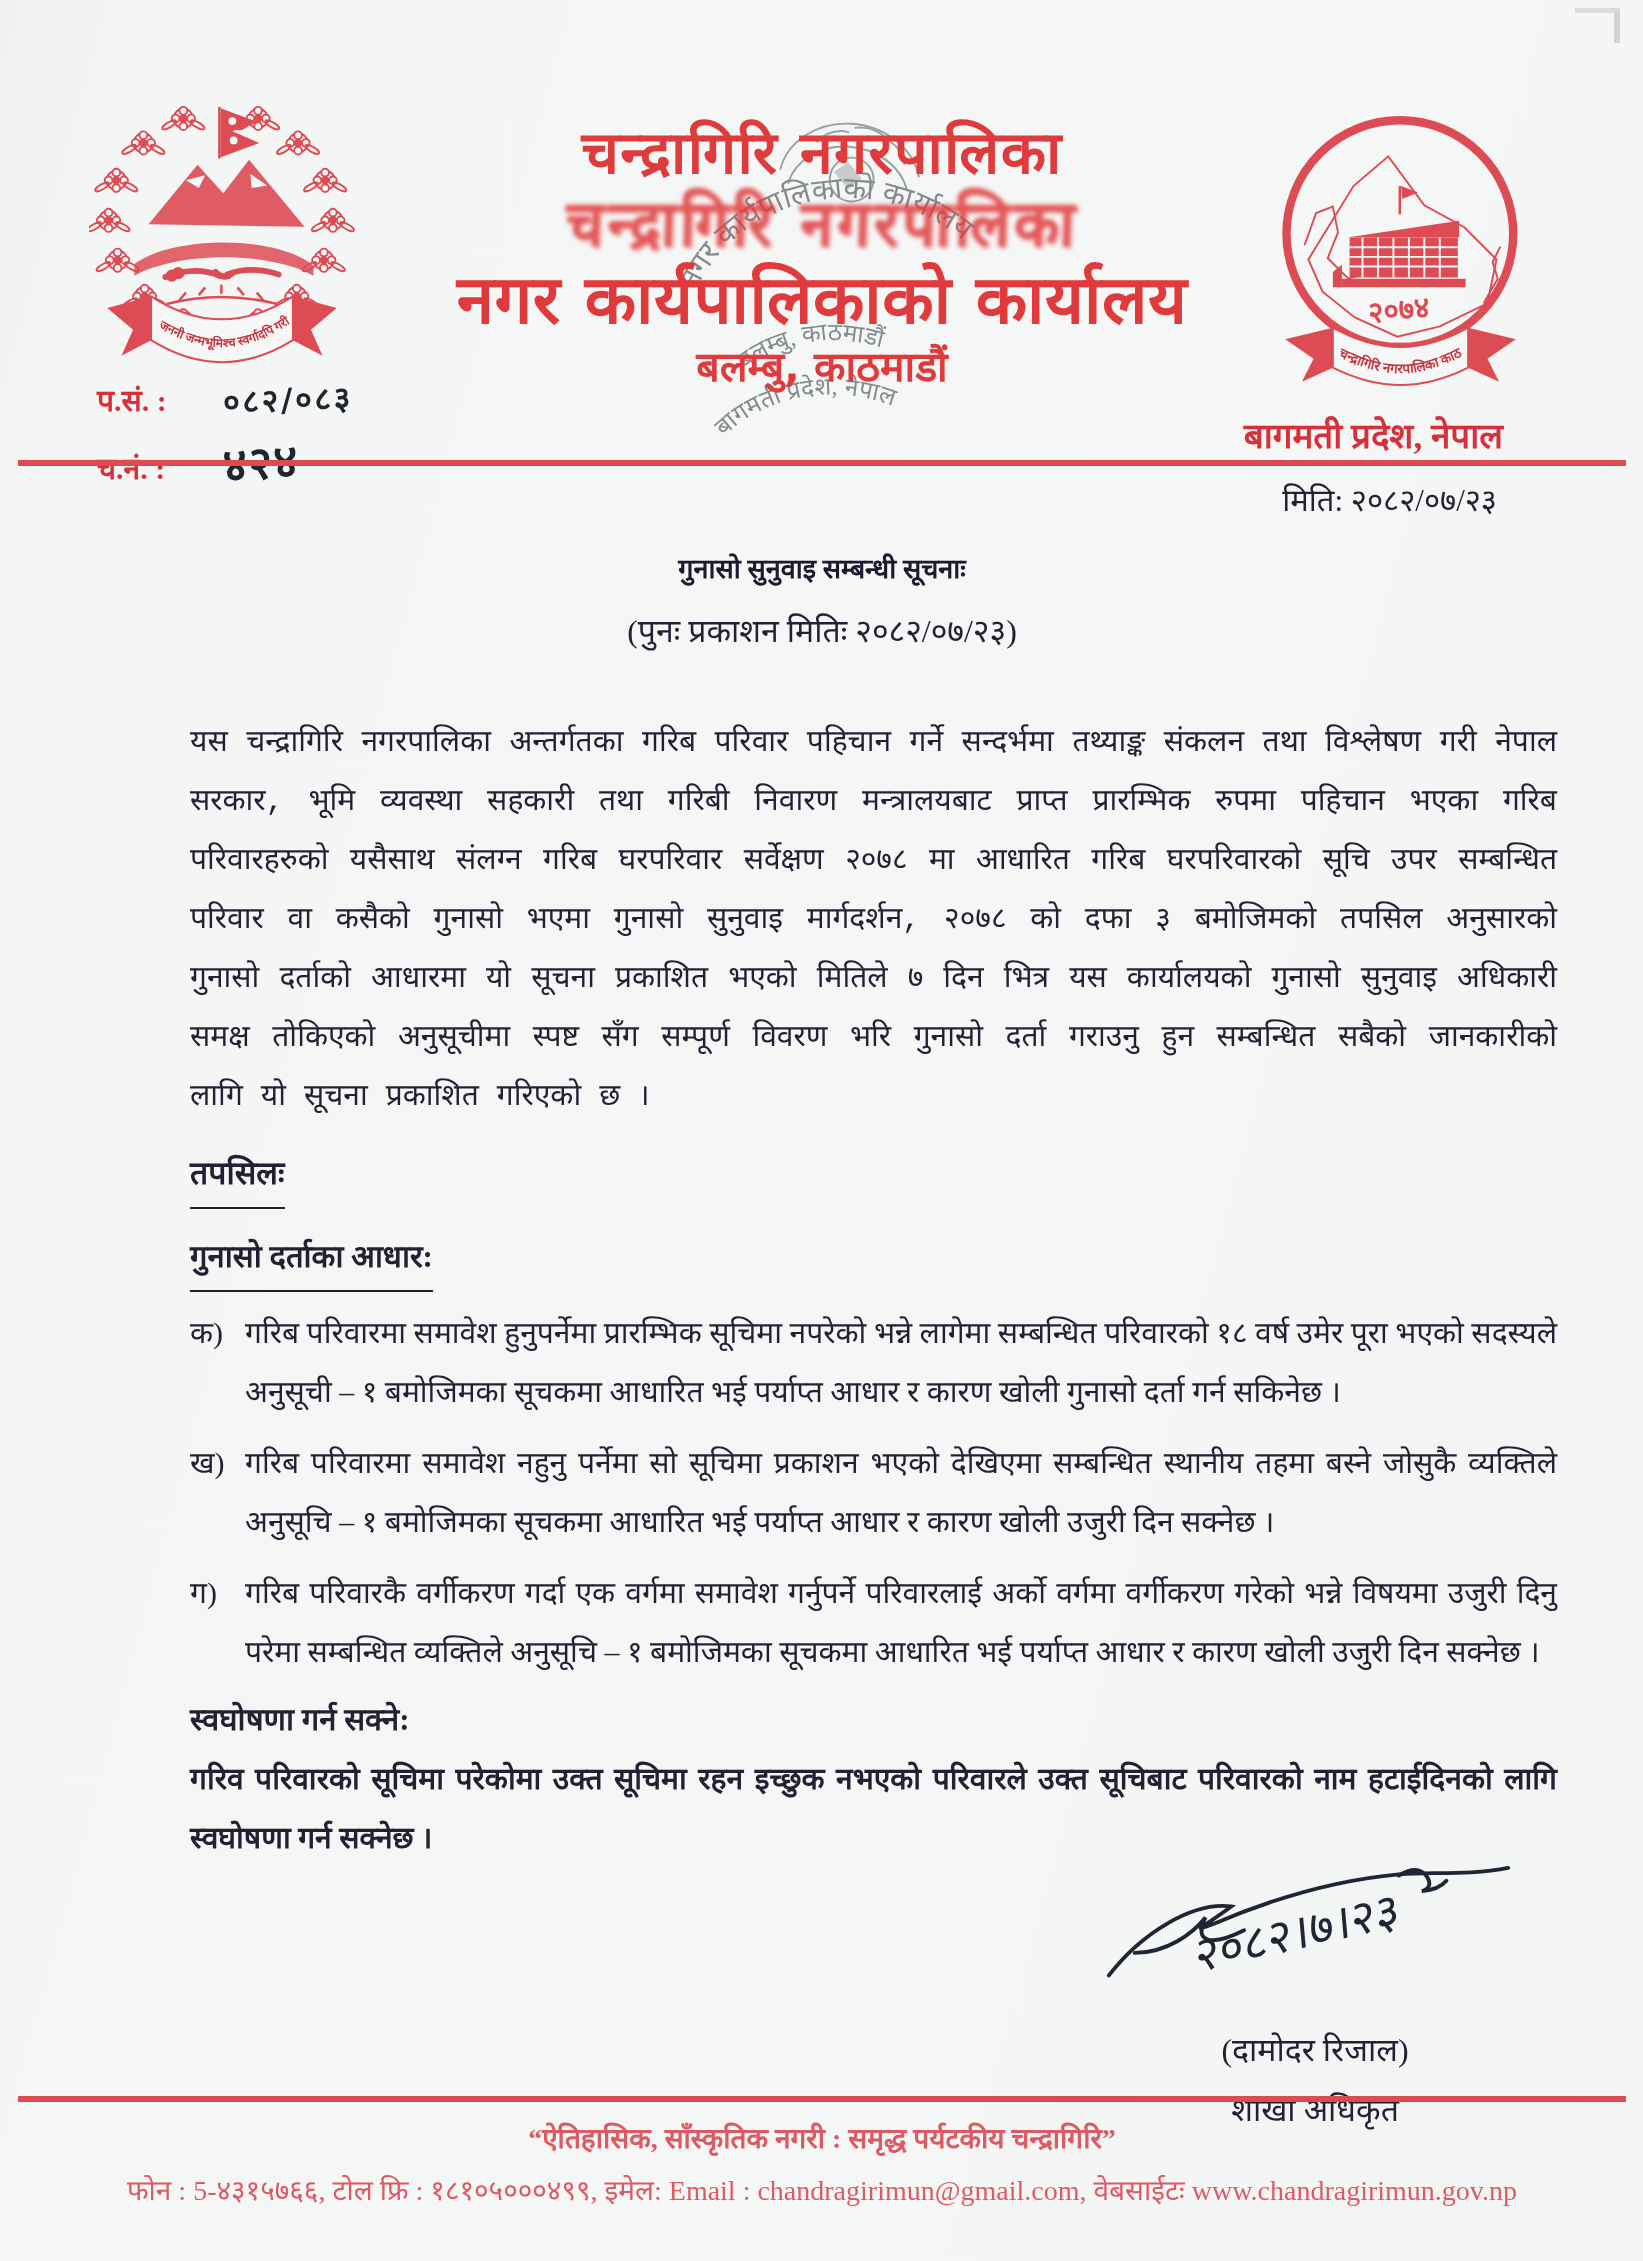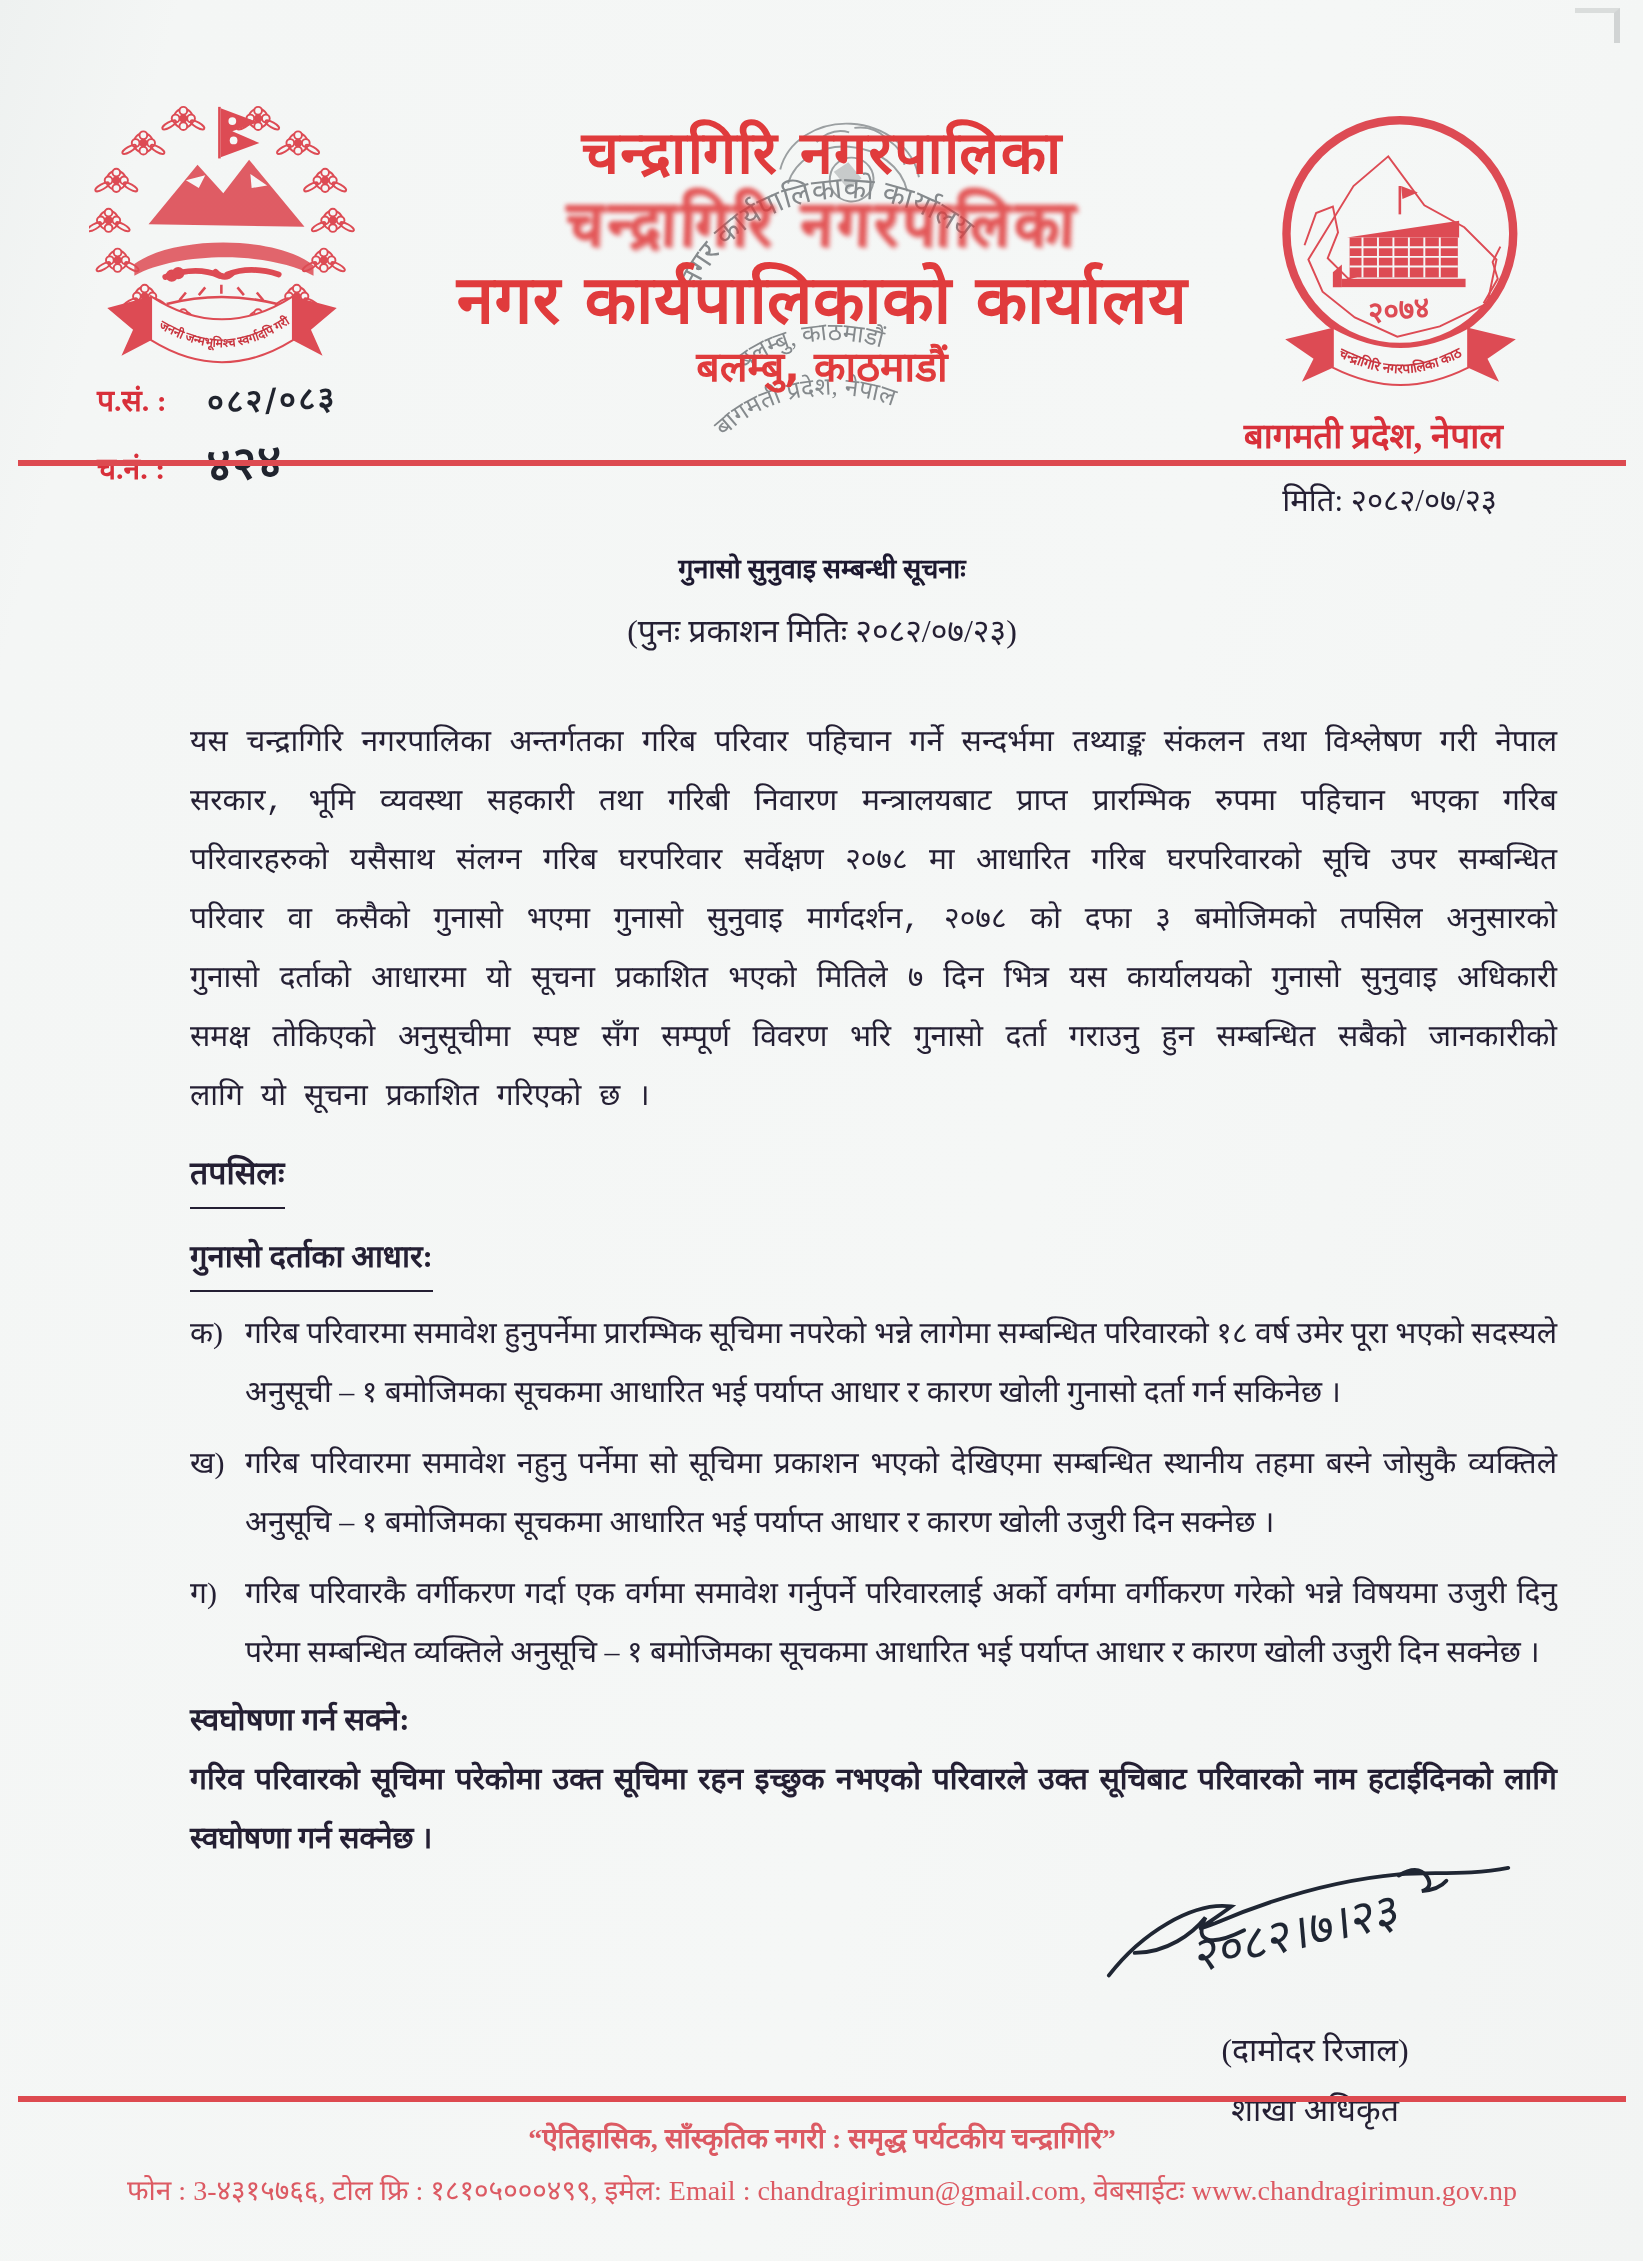"प.सं. :" .ref-row { gap: none -> 16px }
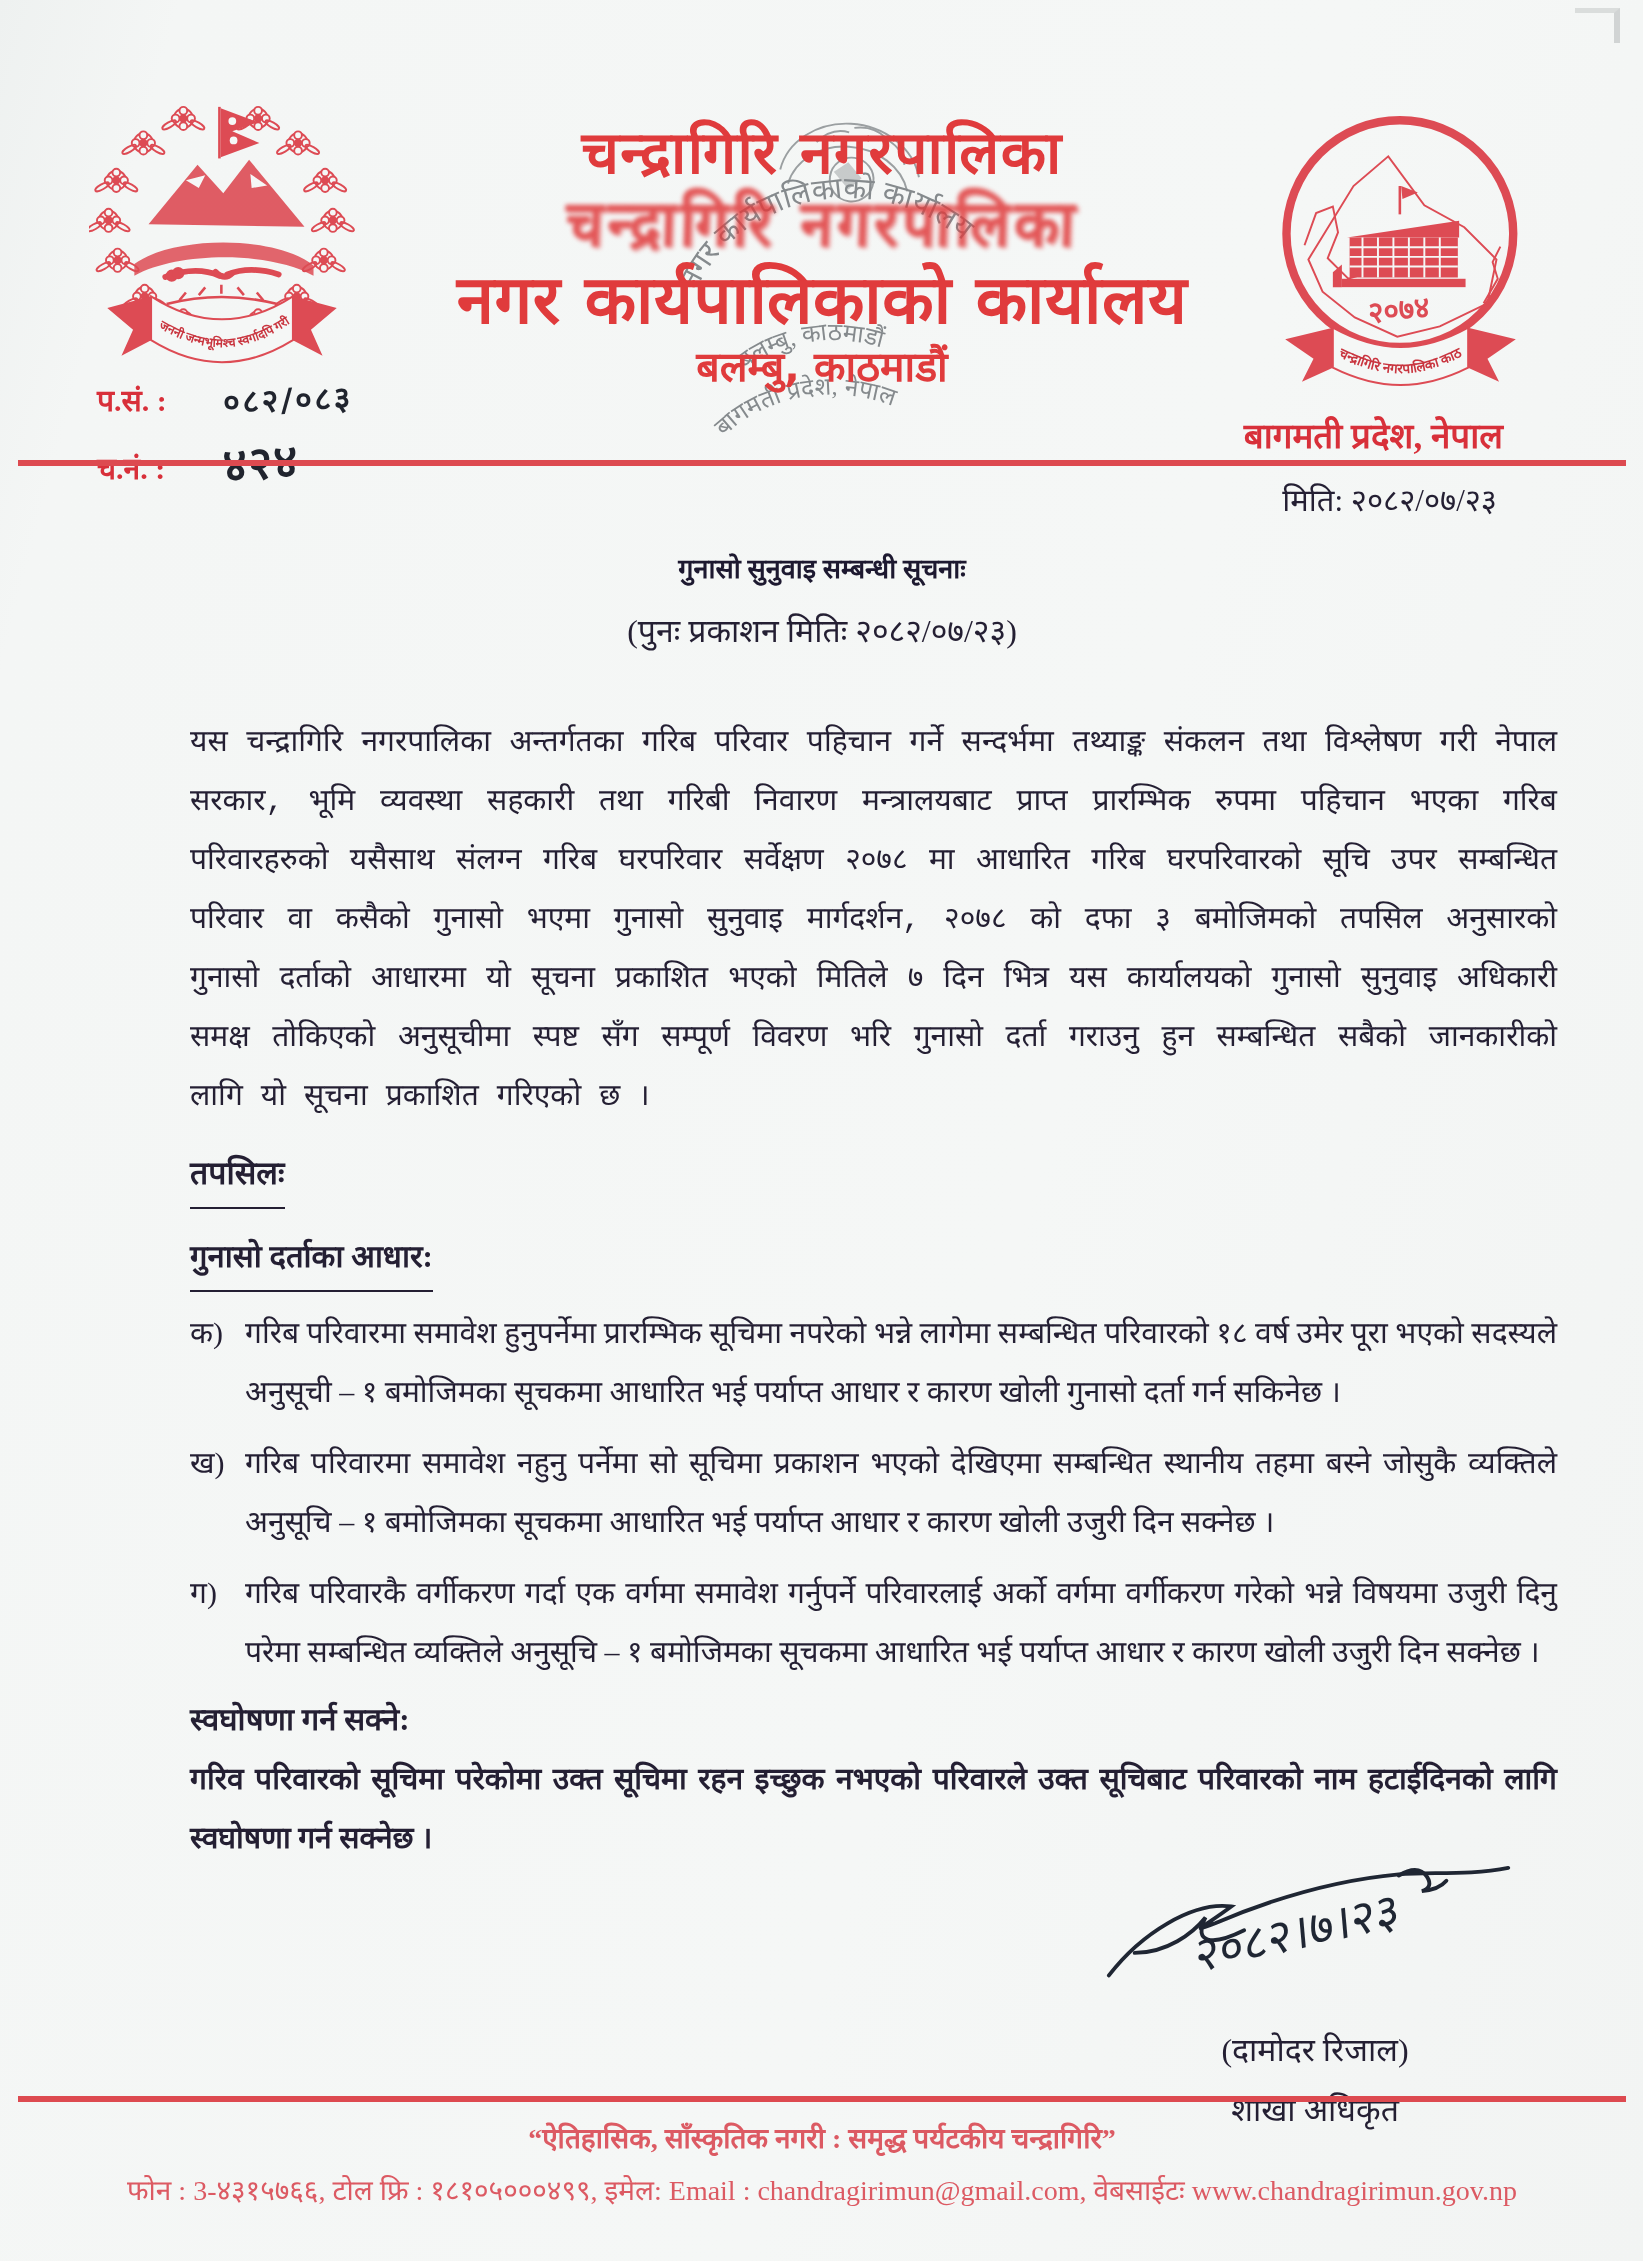"फोन : 3-४३१५७६६, टोल फ्रि" div.footer-contact { text: 3-४३१५७६६ -> 5-४३१५७६६ }
